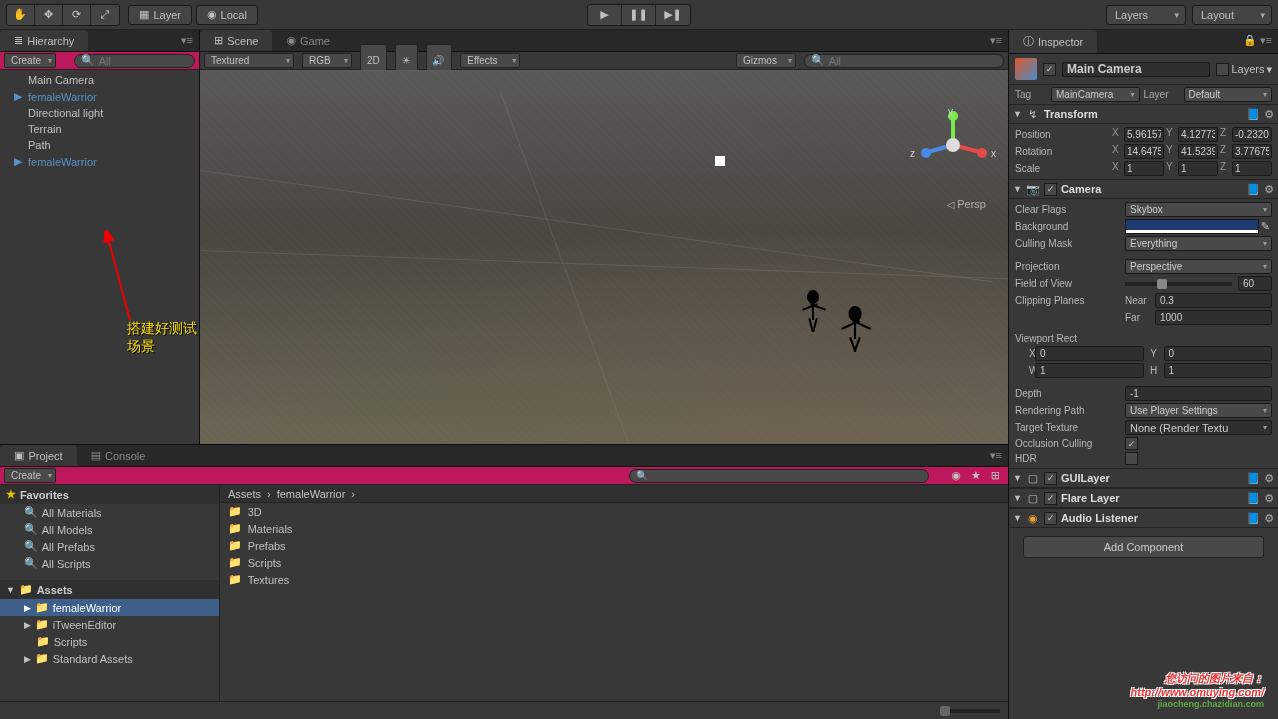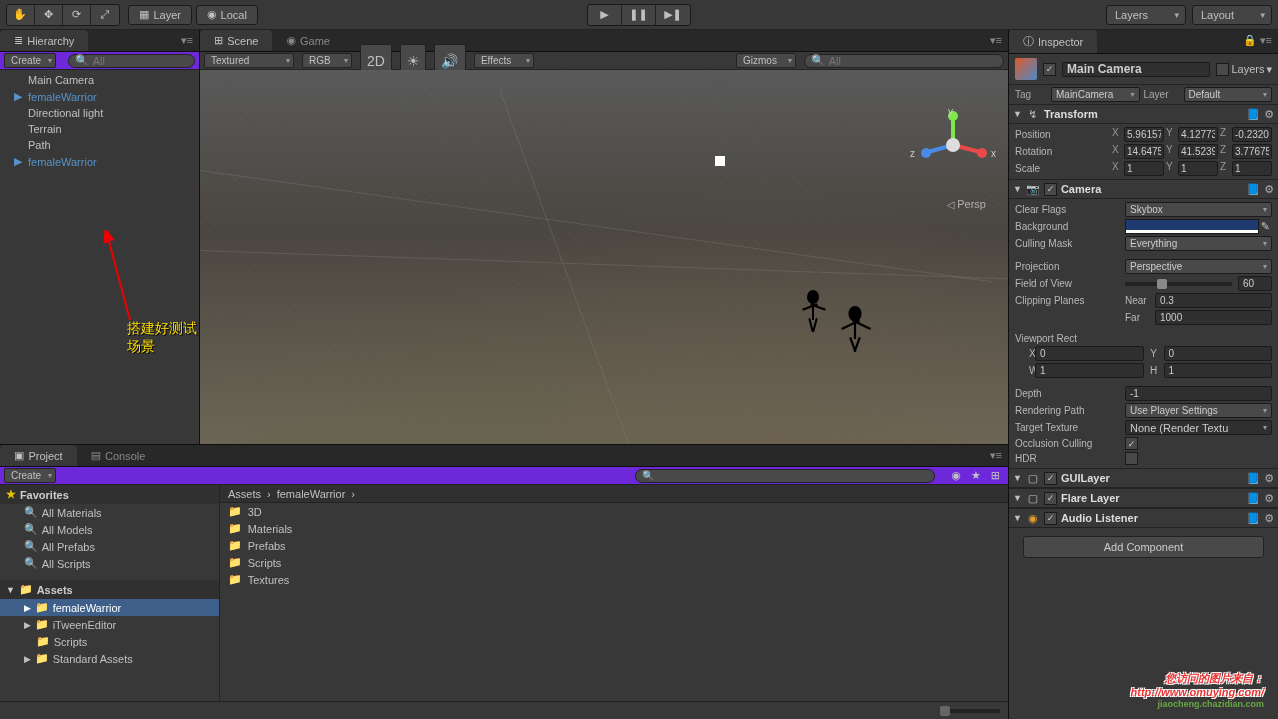"Create" .subbar { background: #6d28d9 -> #be185d; gap: 12px -> 18px }
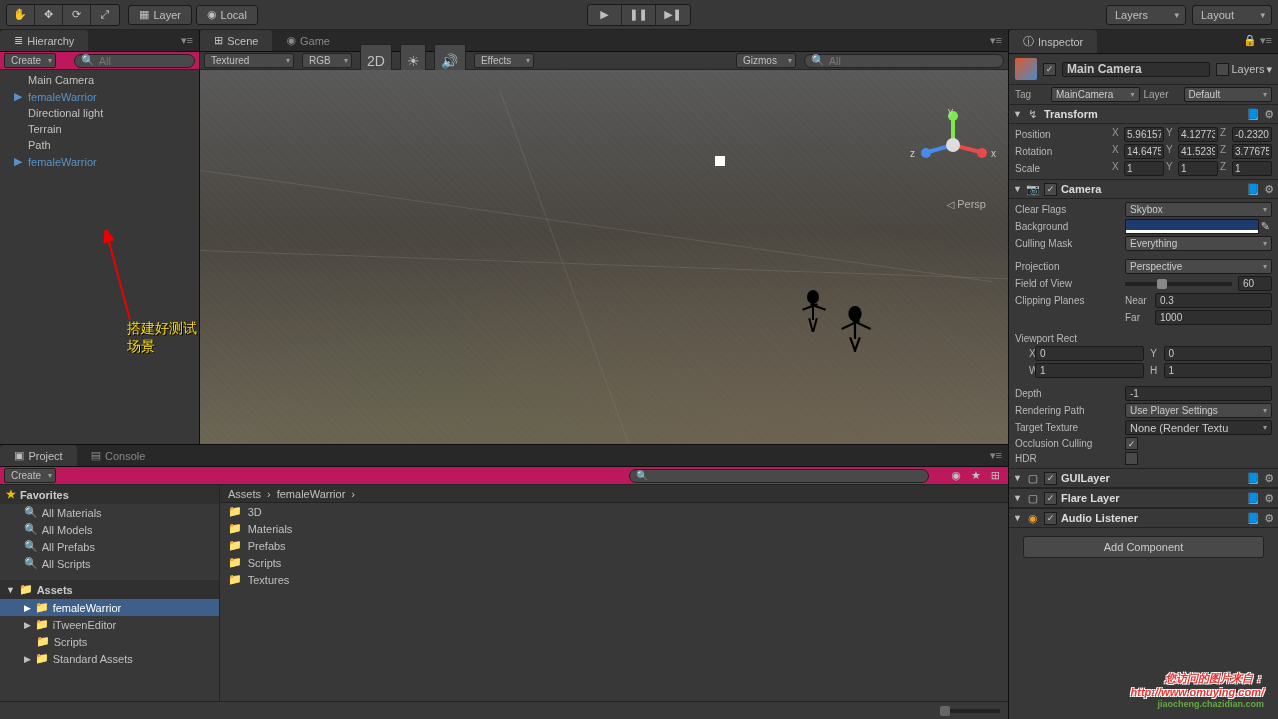"2D" .tog-sm { font-size: 14px -> 10px }
